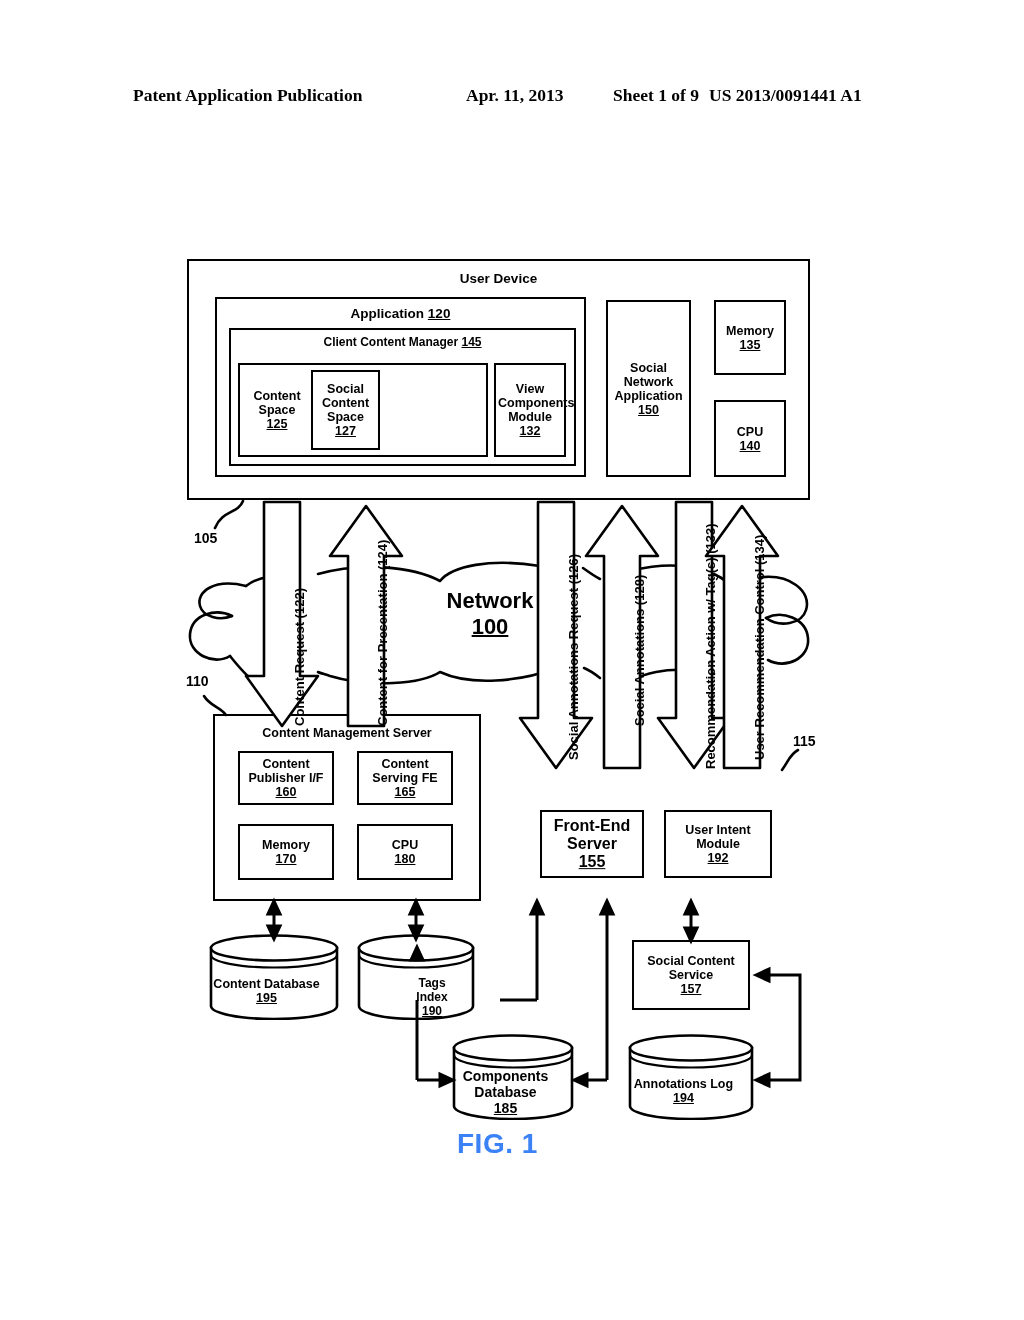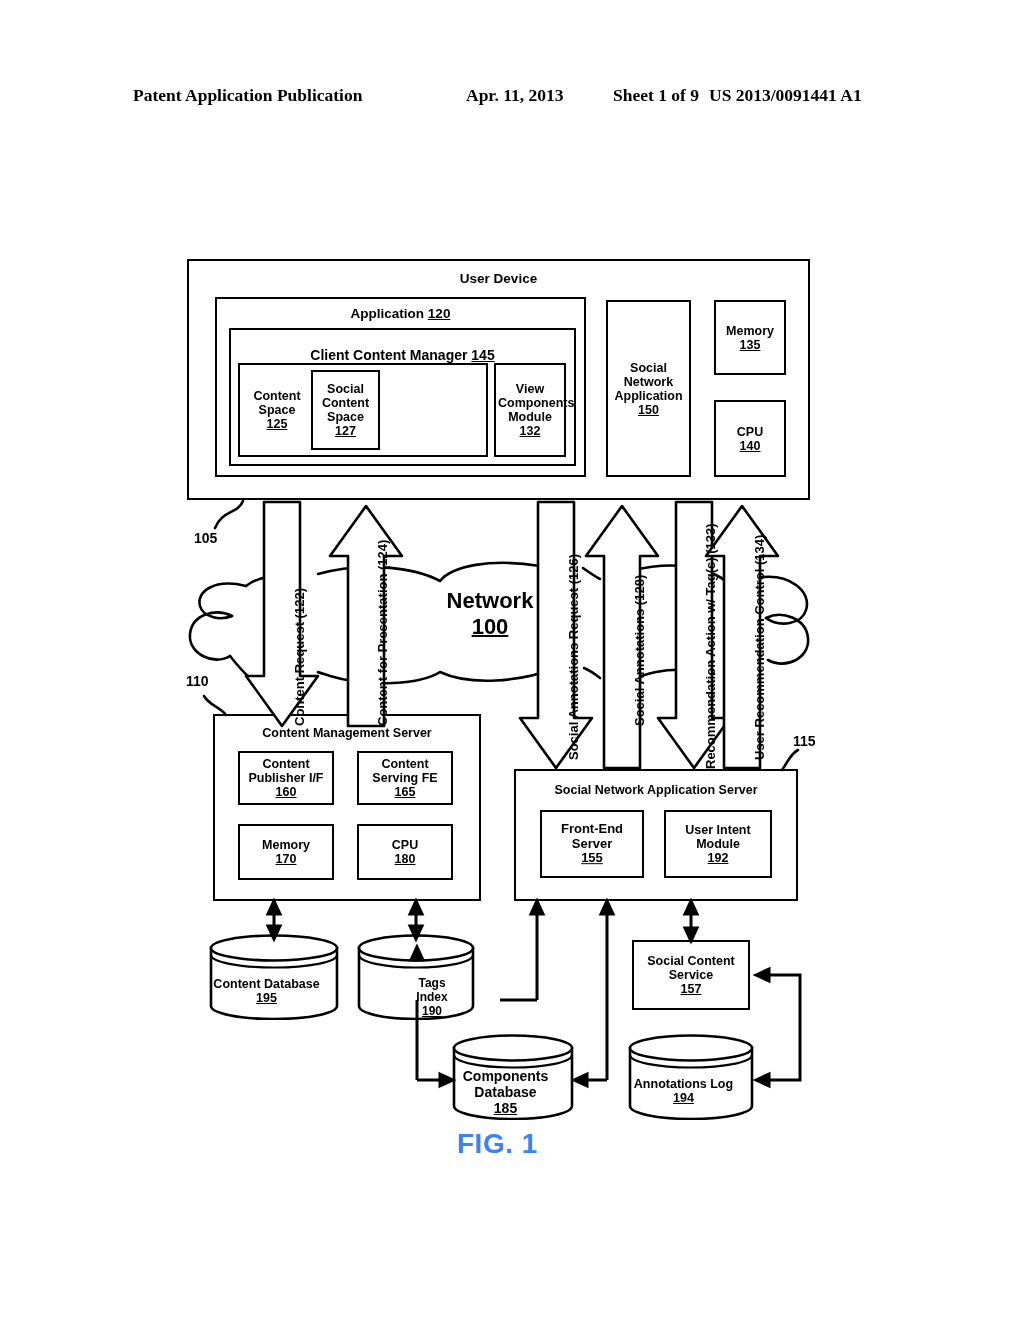"Client Content Manager 145" span.top-title { font-size: 14px -> 12px; top: 18px -> 6px }
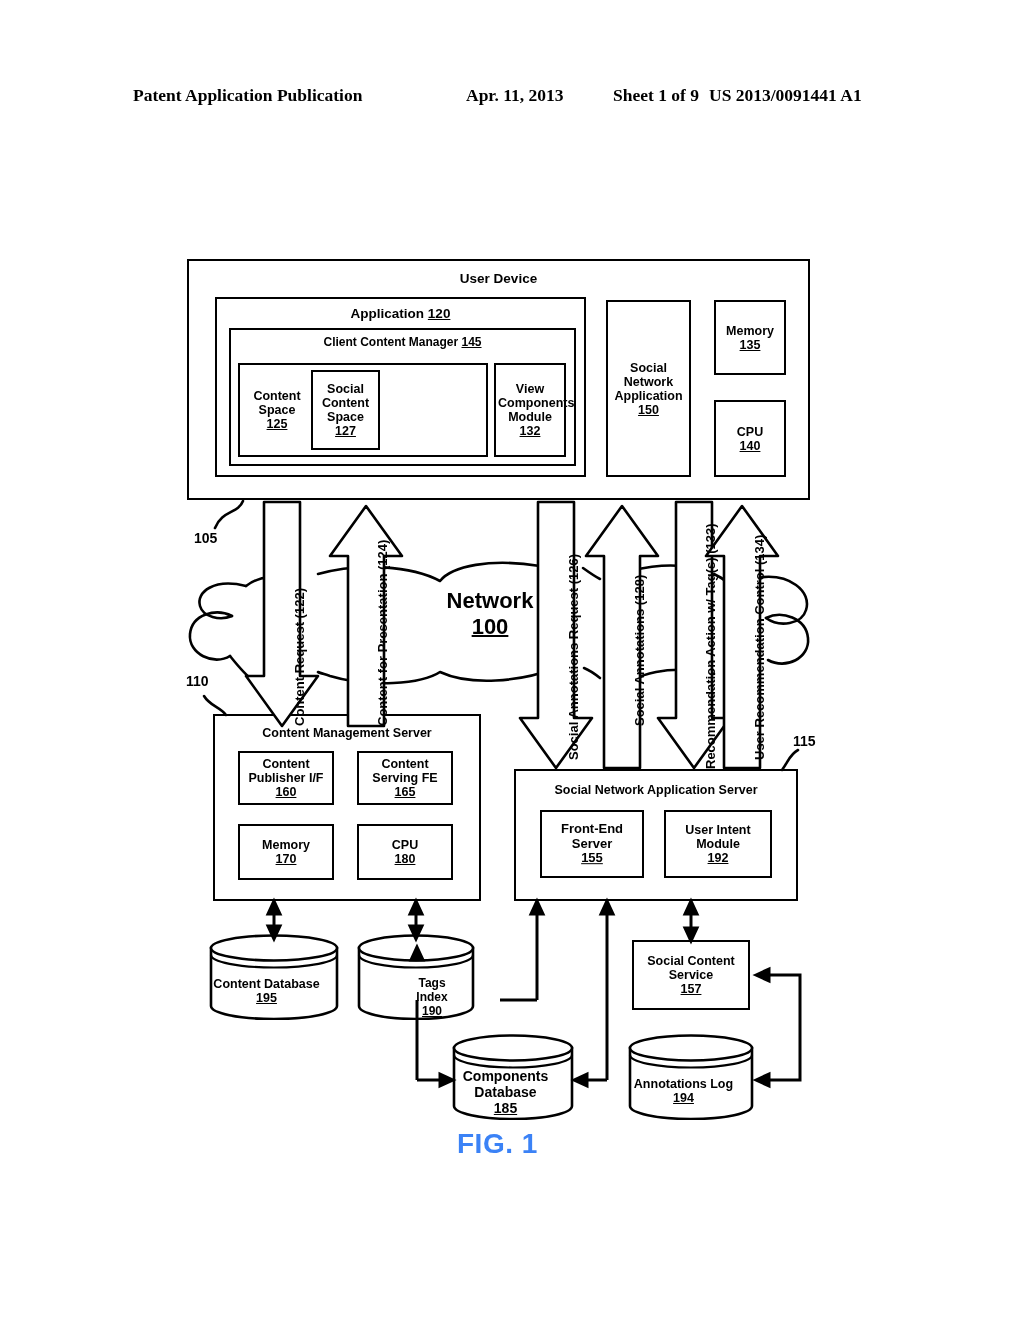"Social Network Application Server" div.bx { html: <div> <span>Social Network Application Server</span> </div> -> none }
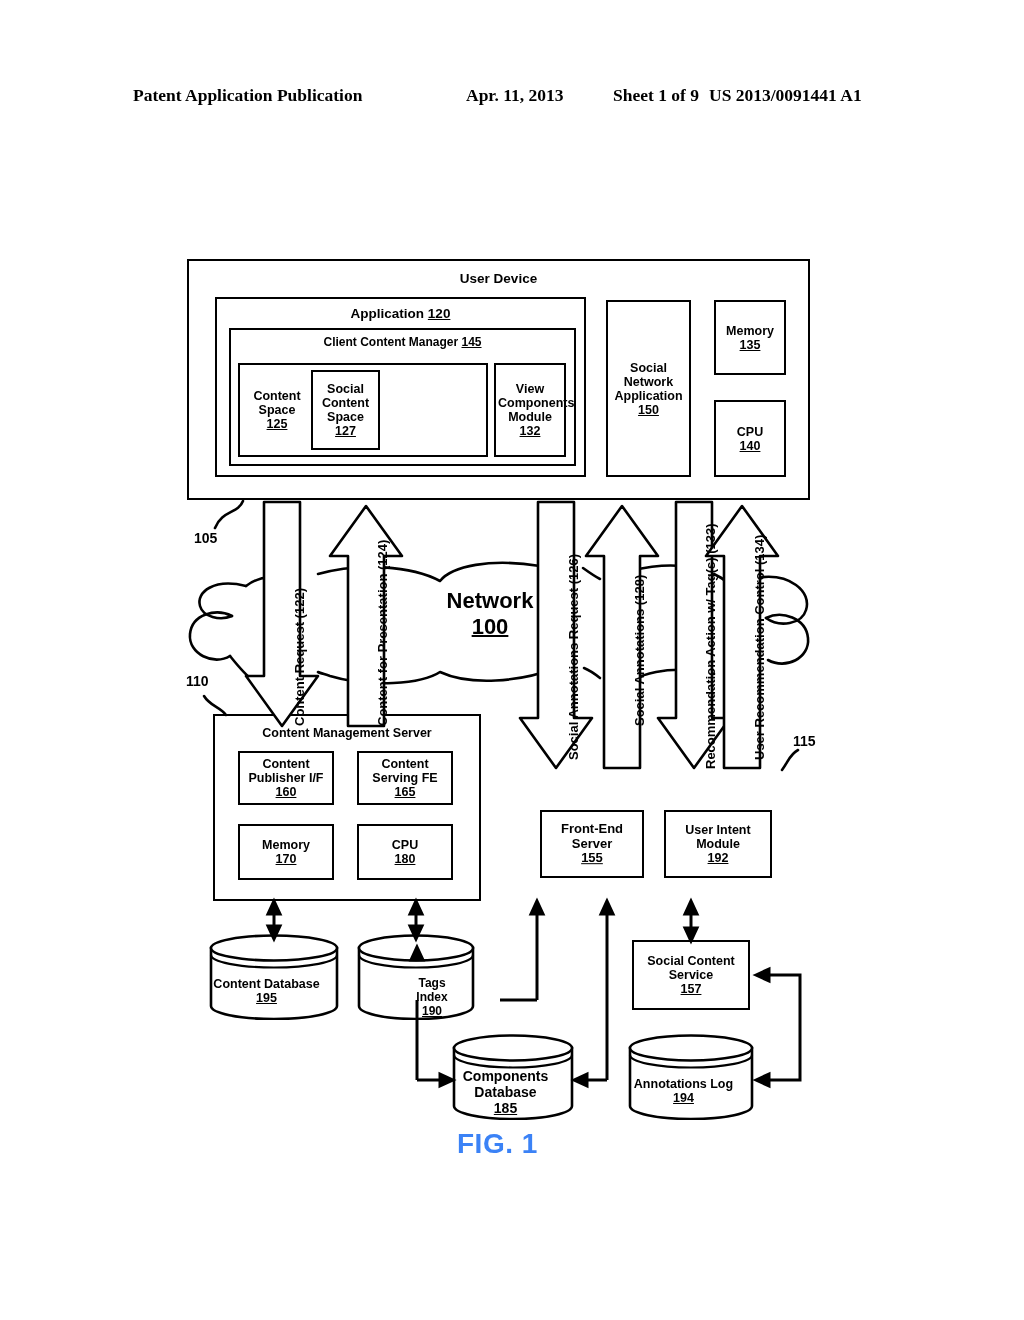"Front-End" span.ctr-mid { font-size: 13px -> 16px }
